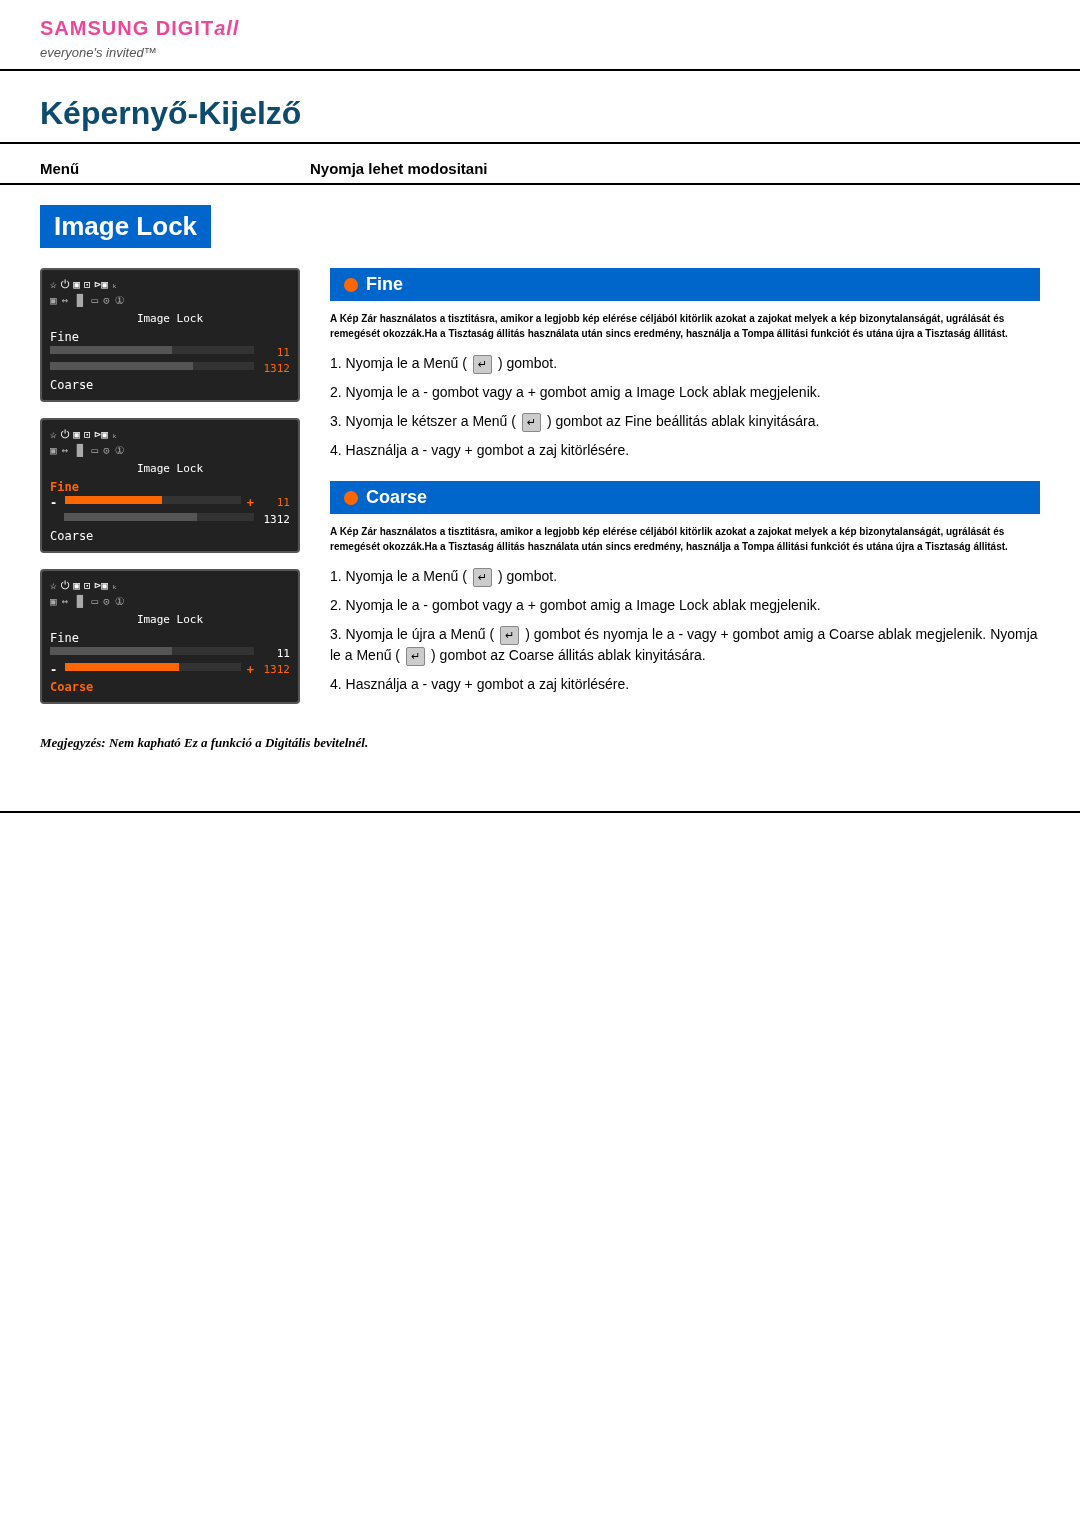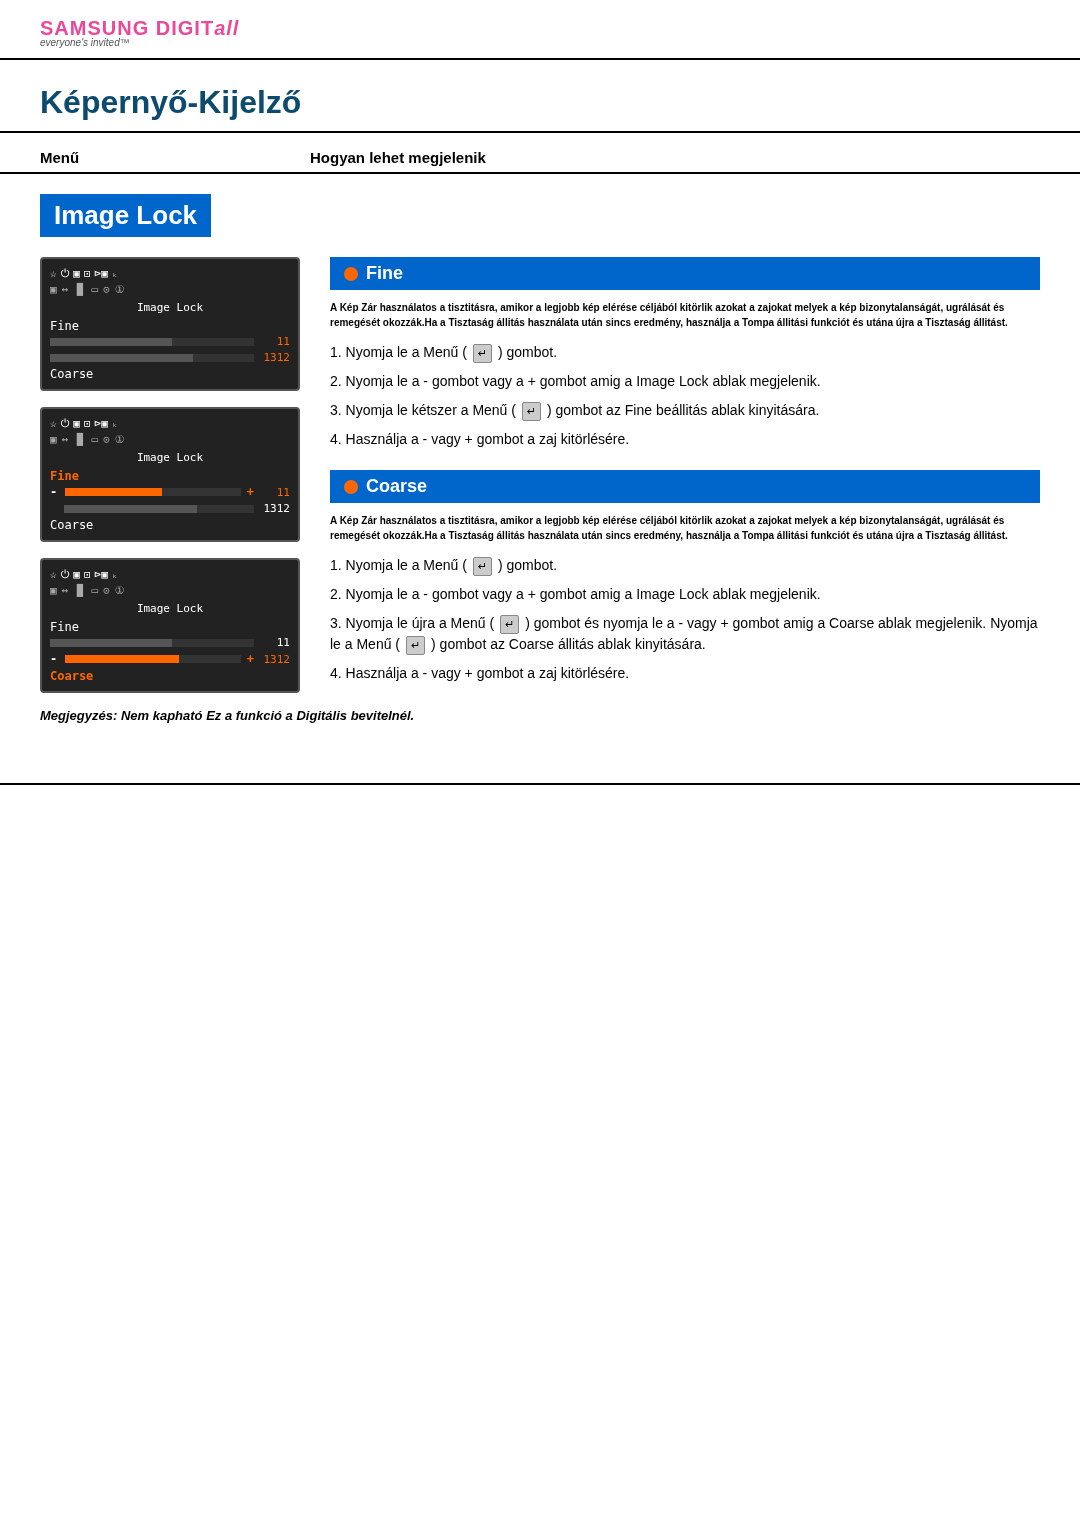"everyone's invited™" .samsung-tagline { font-size: 10px -> 13px; margin-top: none -> 8px }
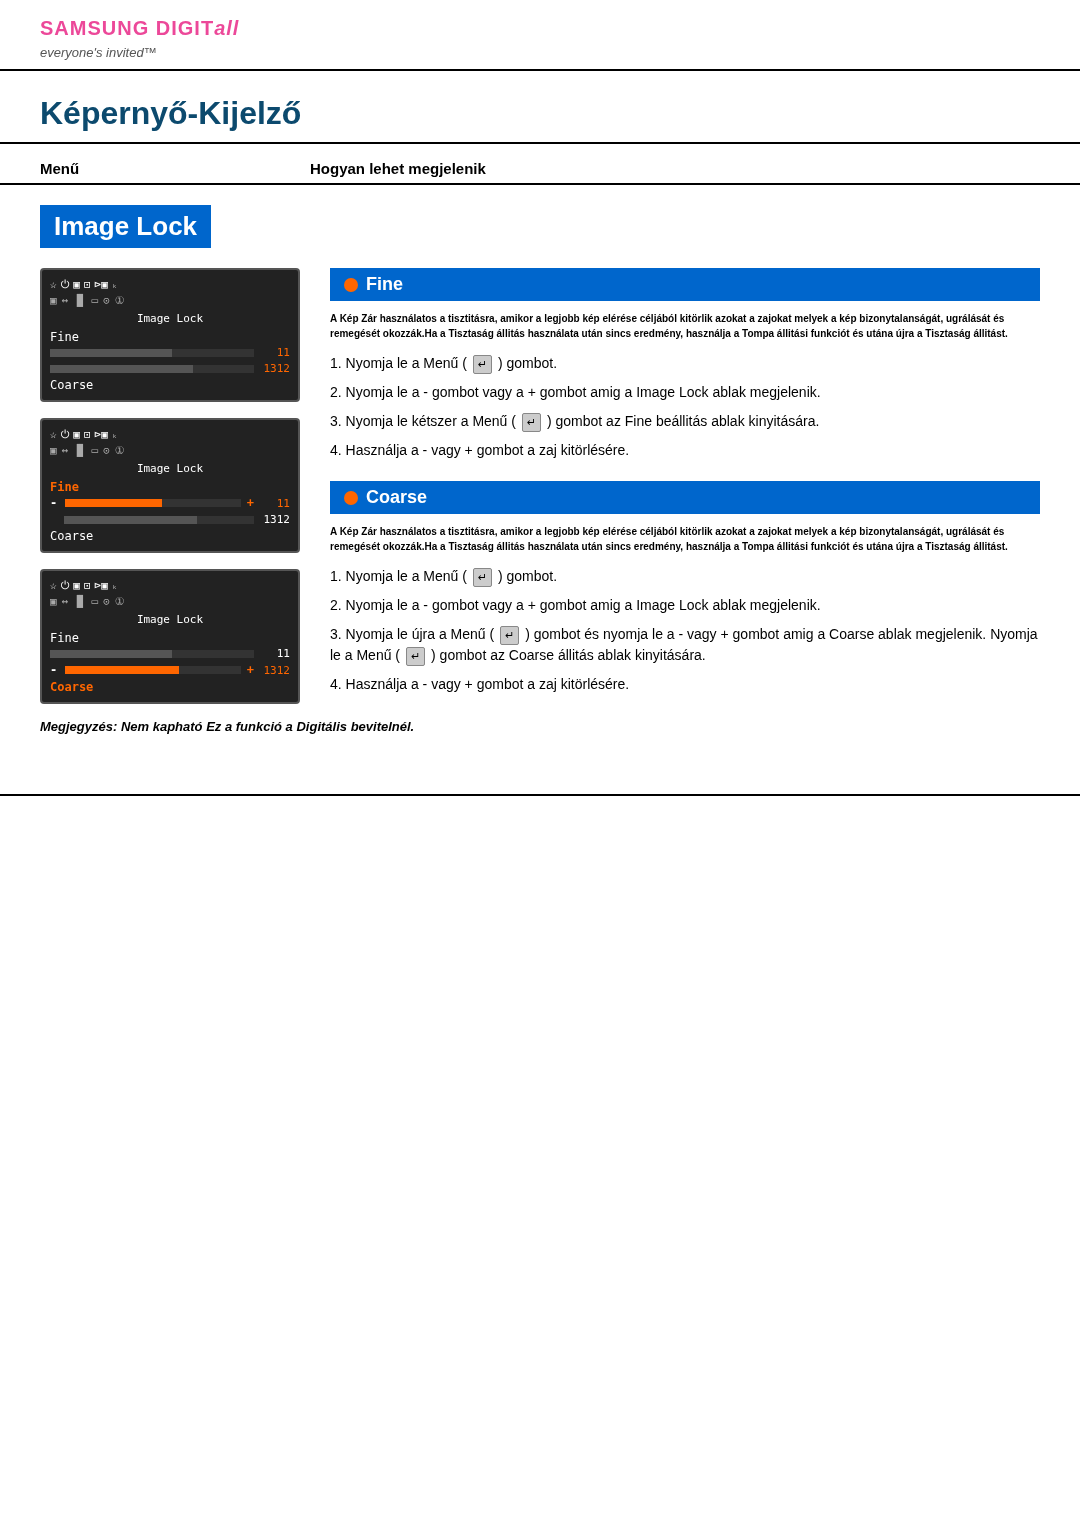"Hogyan lehet megjelenik" div.col-how { text: Hogyan lehet megjelenik -> Nyomja lehet modositani }
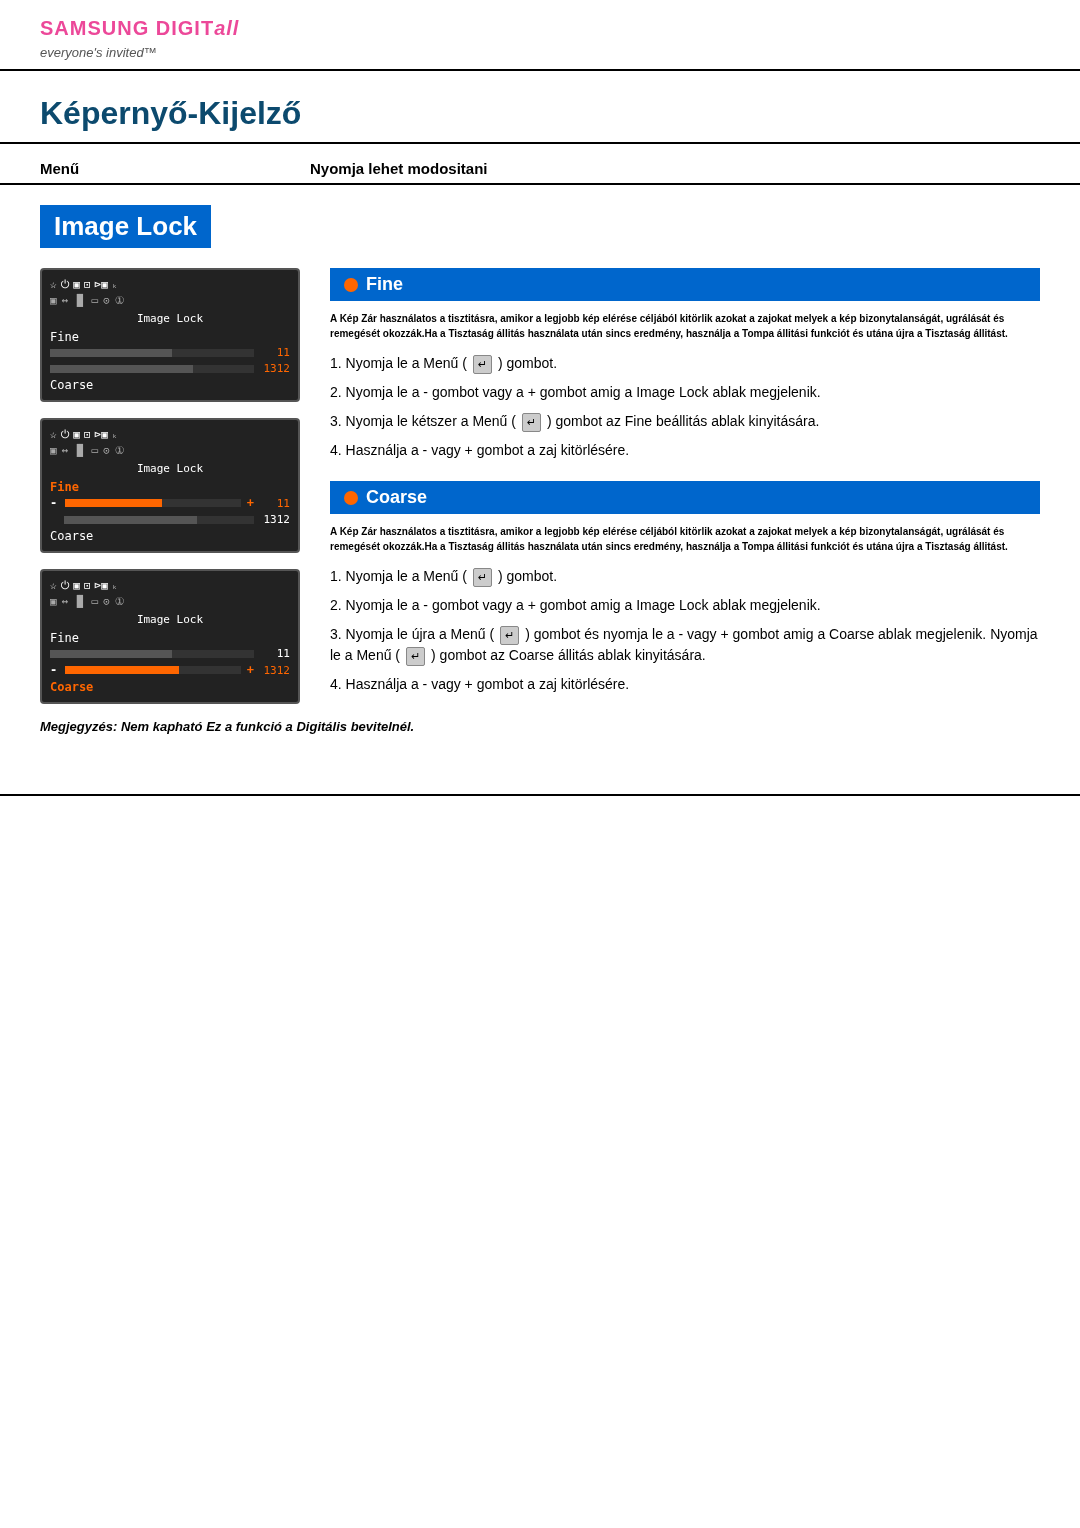"11" .monitor-bar-row { align-items: center -> flex-start }
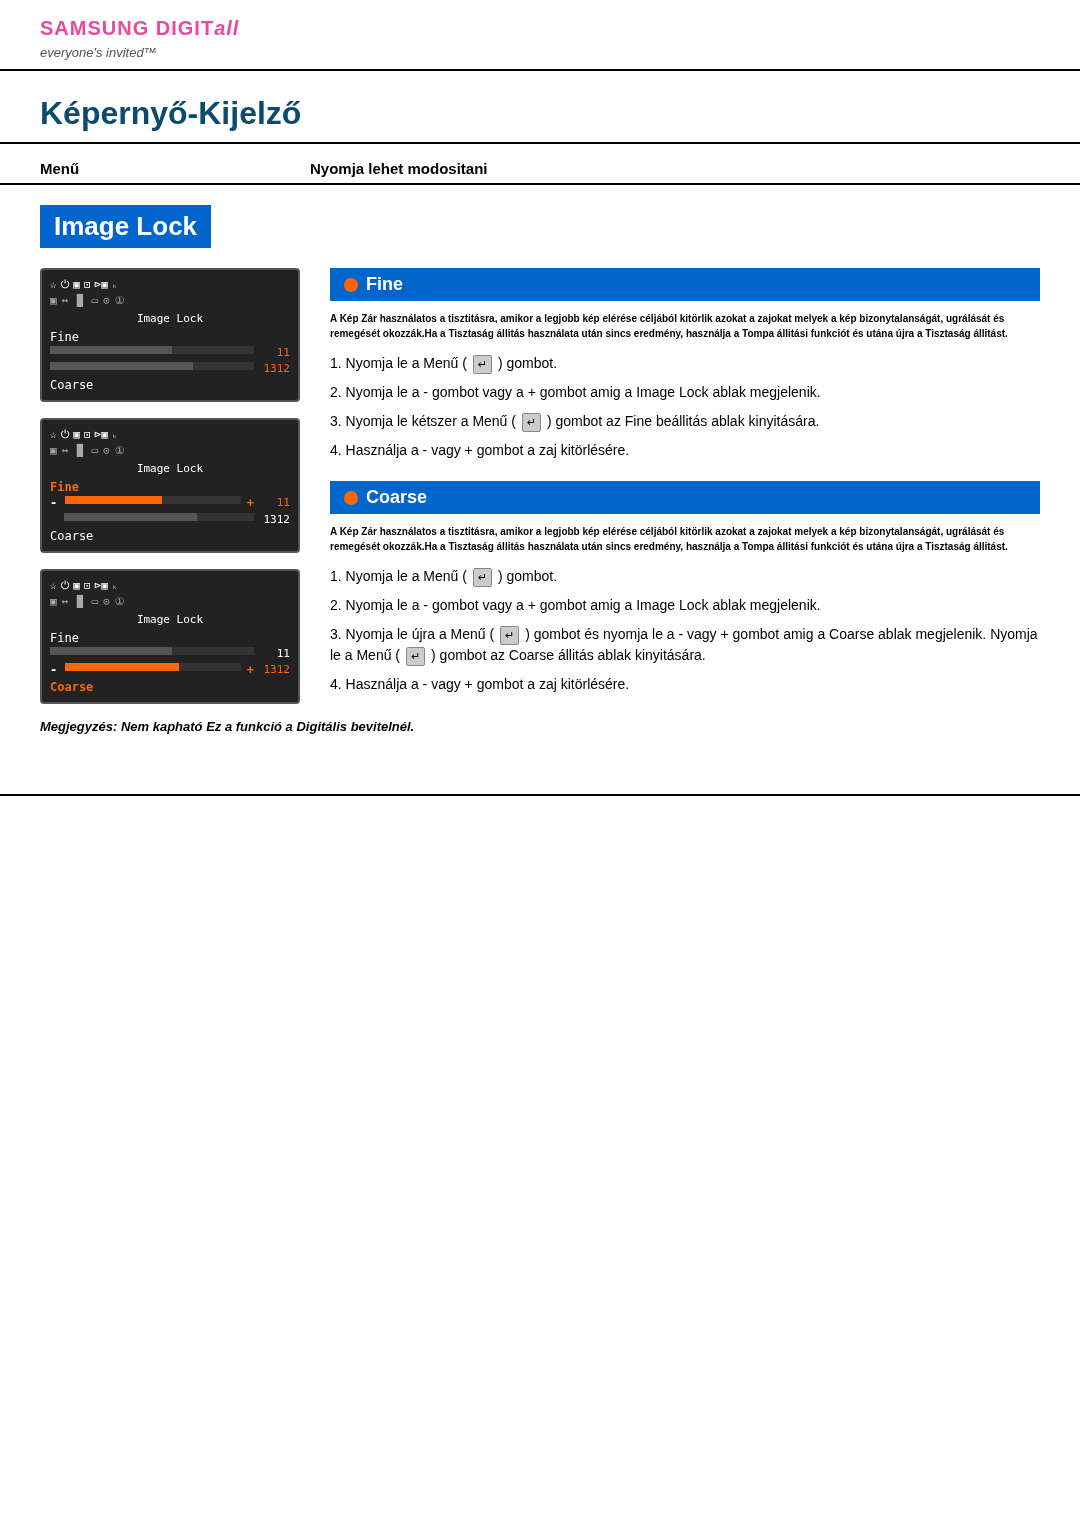"Megjegyzés: Nem kapható Ez a" .note-text { font-family: none -> Liberation Serif, serif; margin-top: 4px -> 20px }
